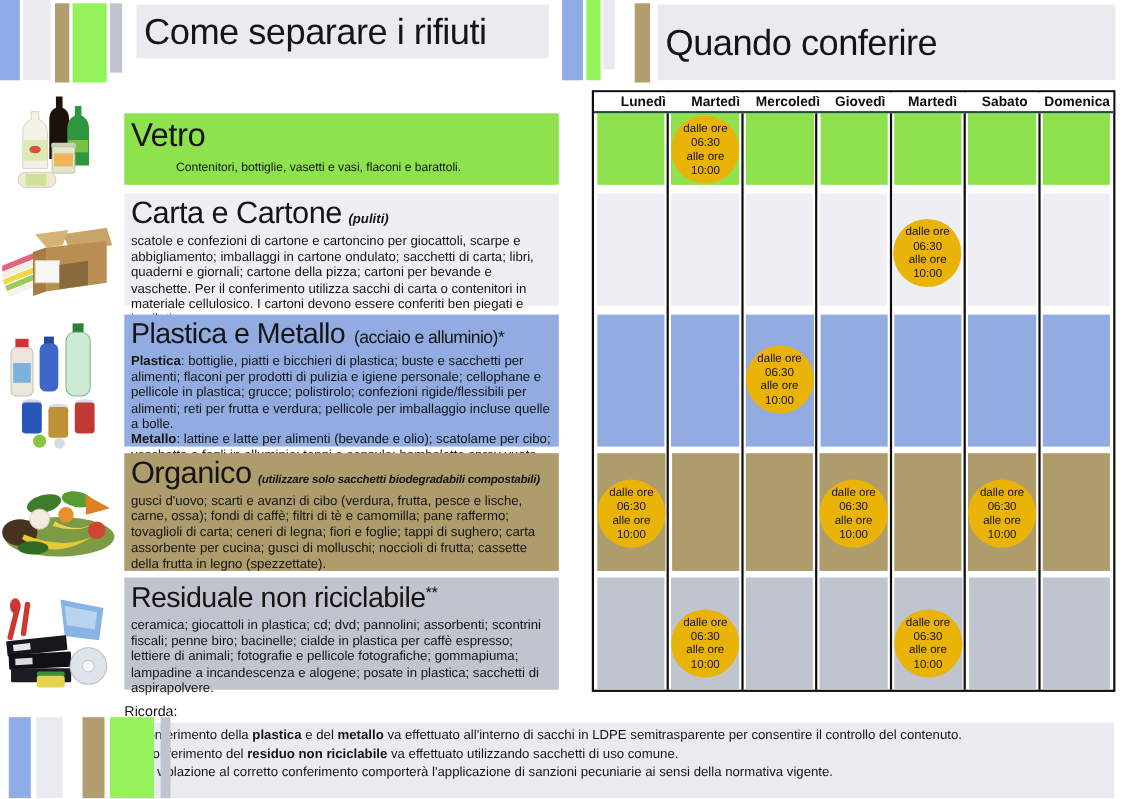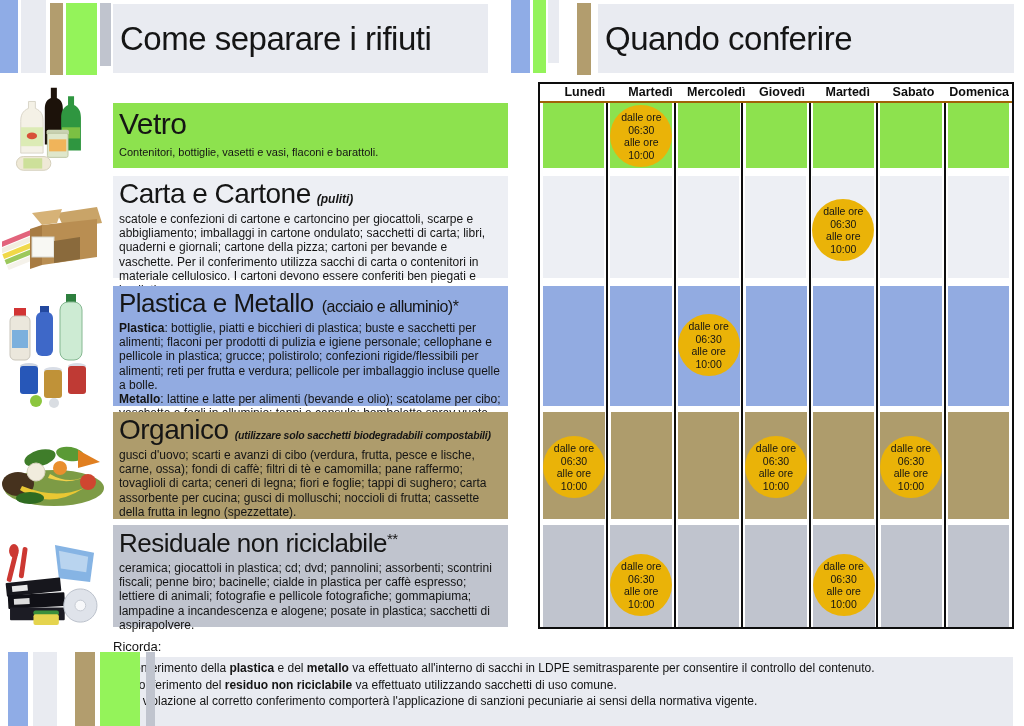"Come separare i rifiuti" div.title-panel { height: 69px -> 49px; left: 113px -> 124px }
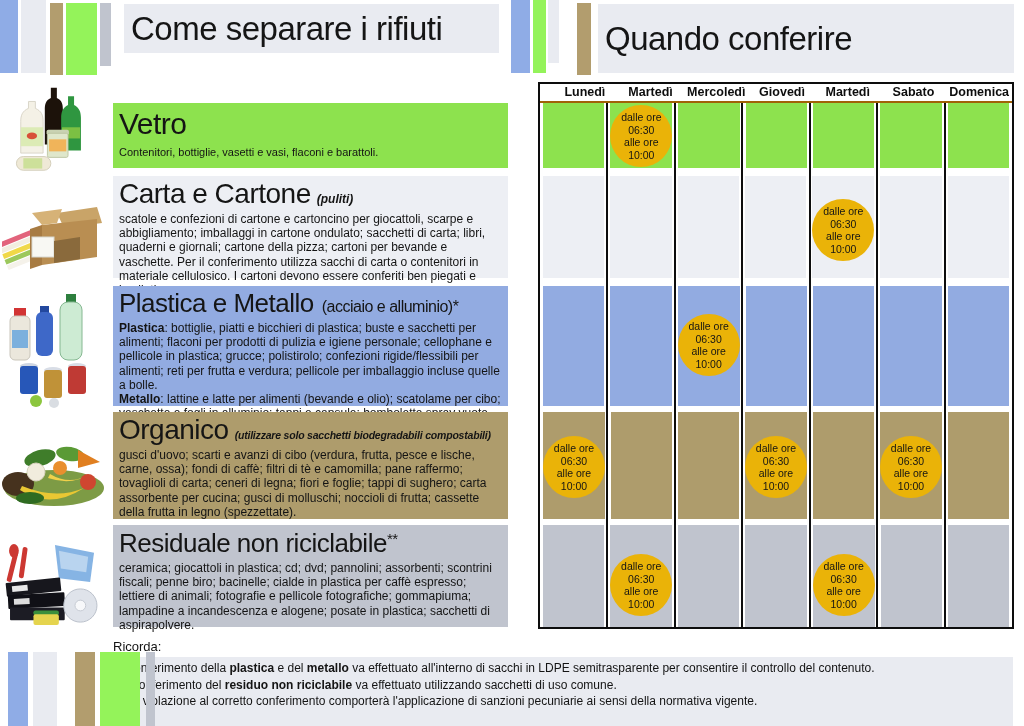"Lunedì" #day-header { border-bottom: 2px solid #a16207 -> 2px solid #14532d }
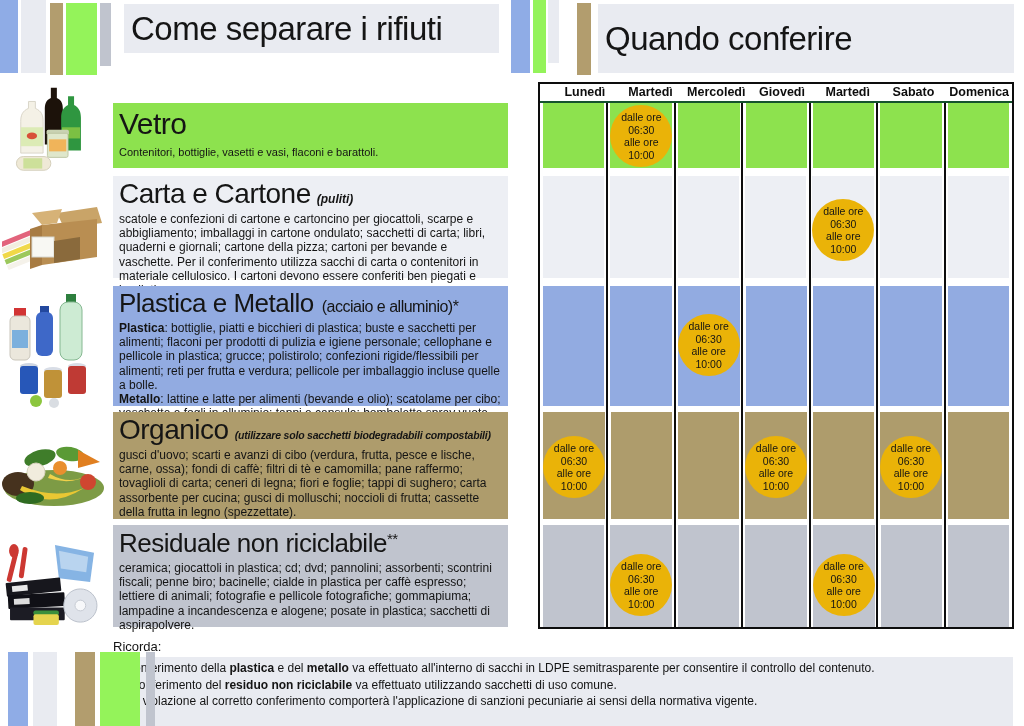"Contenitori, bottiglie, vasetti e vasi," #cat-vetro p { margin-left: none -> 41px }
